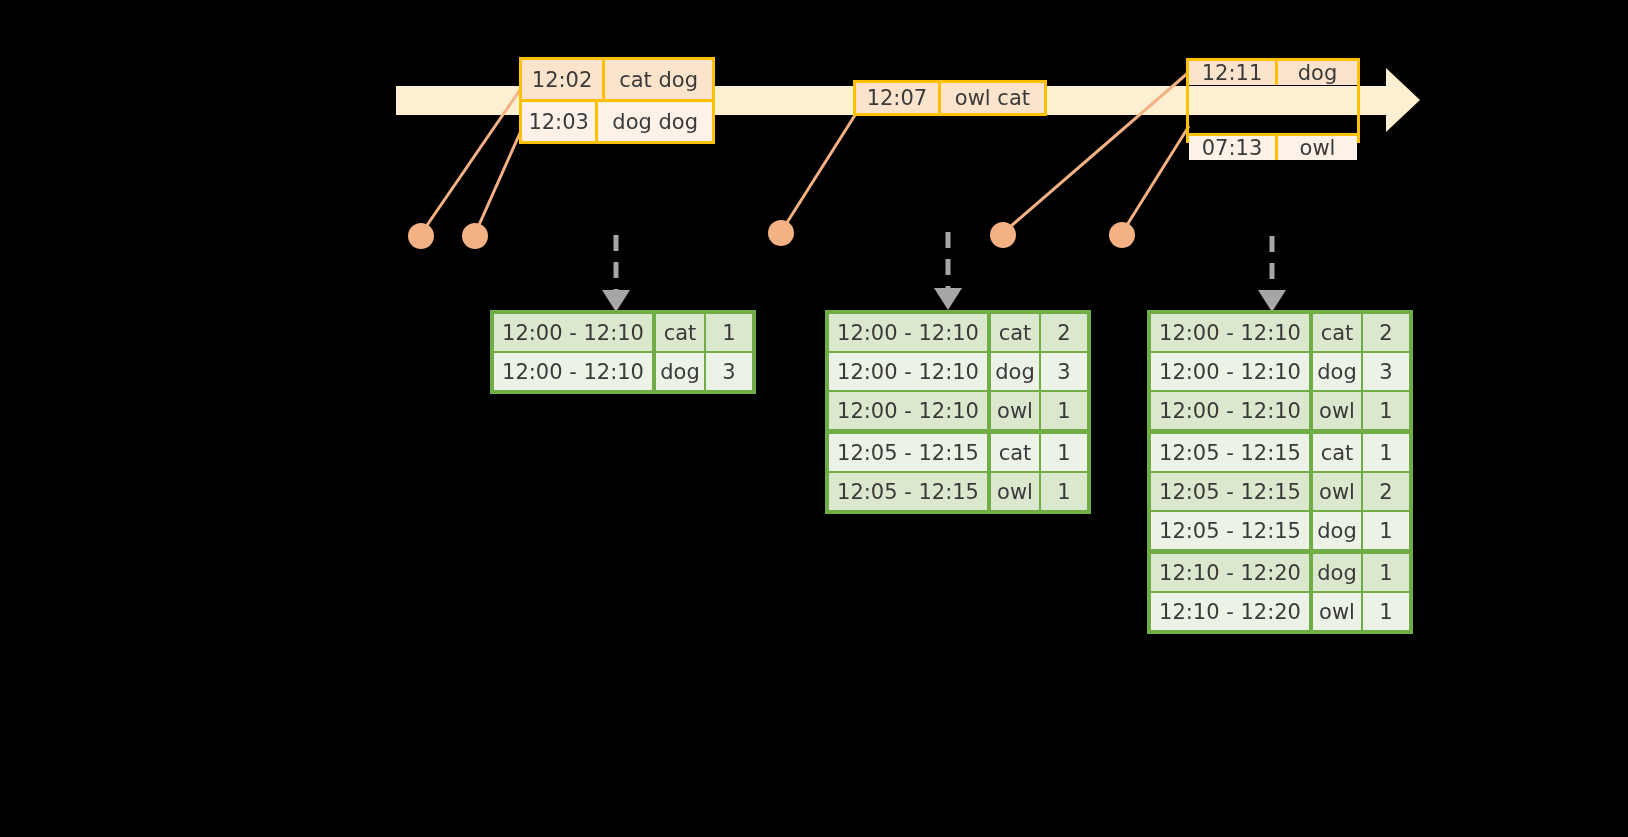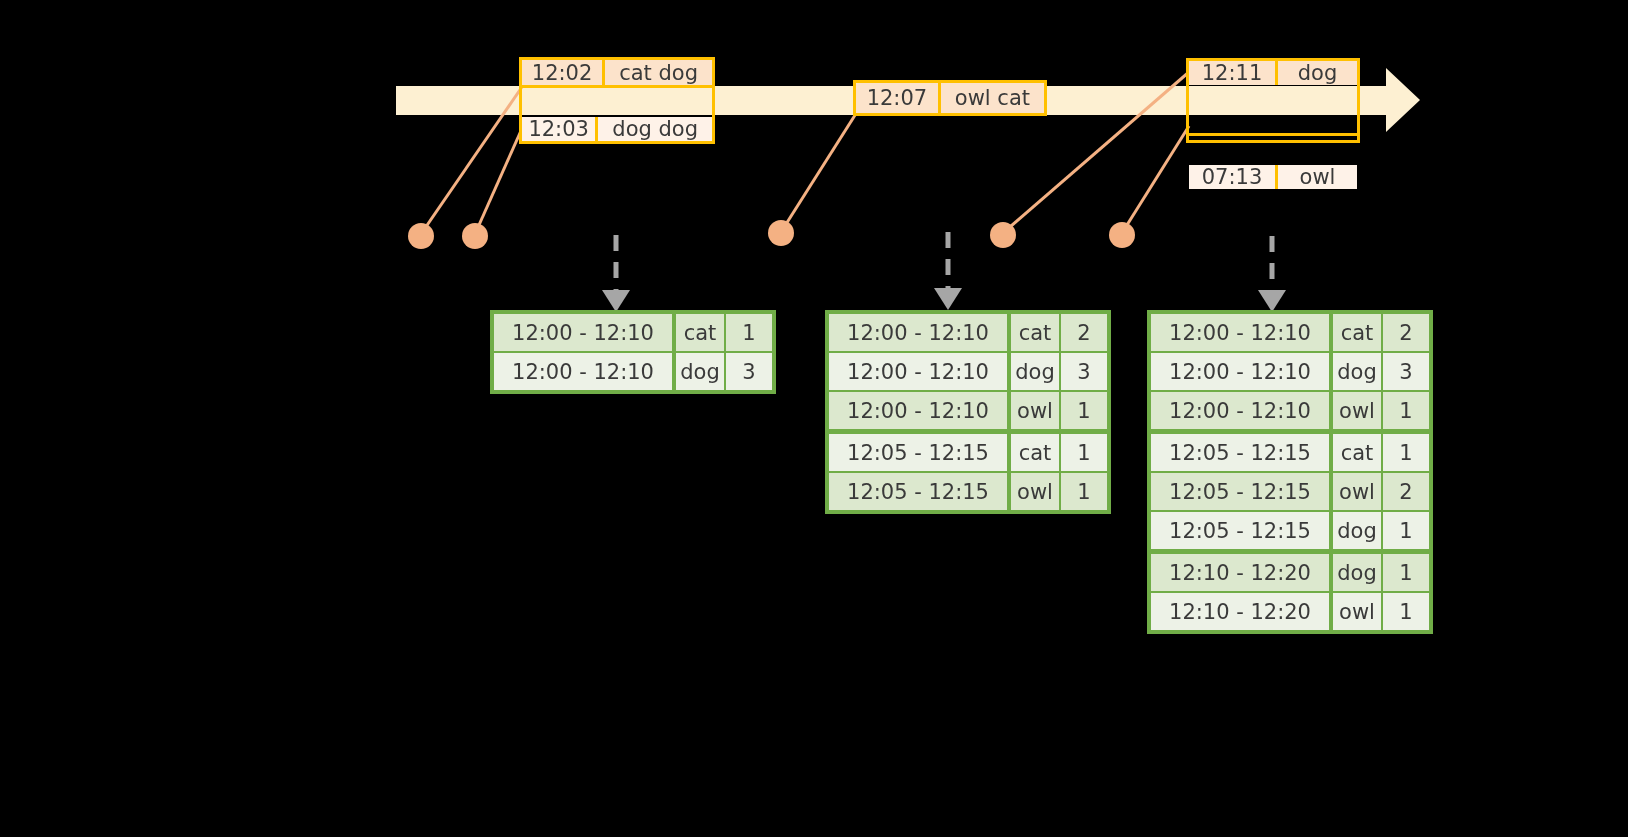"12:03" .shade-b .ev-time,.shade-b .ev-words { margin-top: 29px -> none }
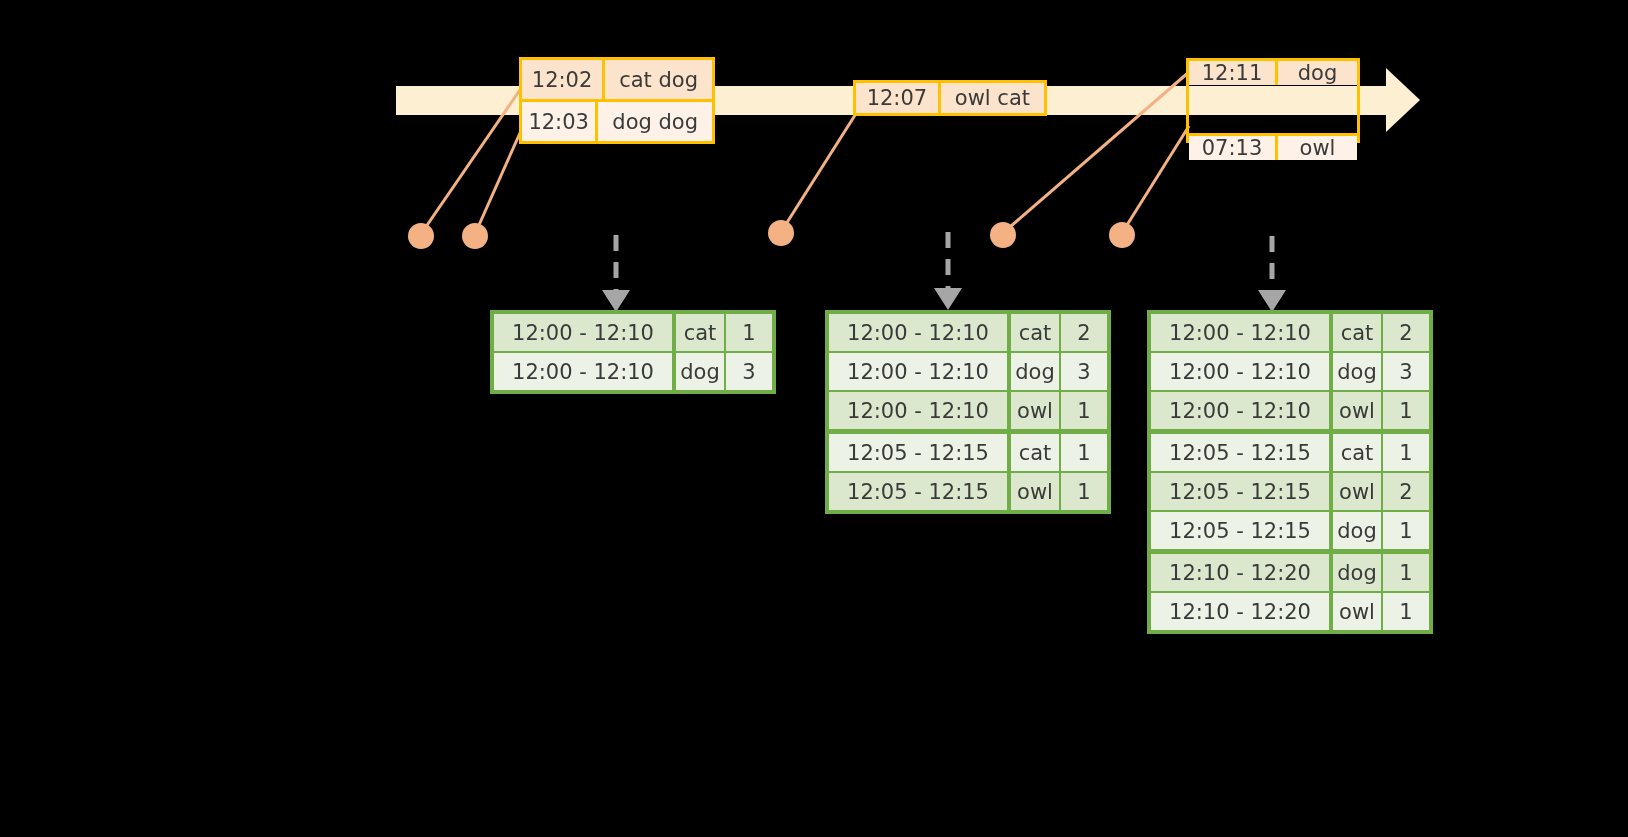"12:00 - 12:10" .td.win { width: 178px -> 158px }
